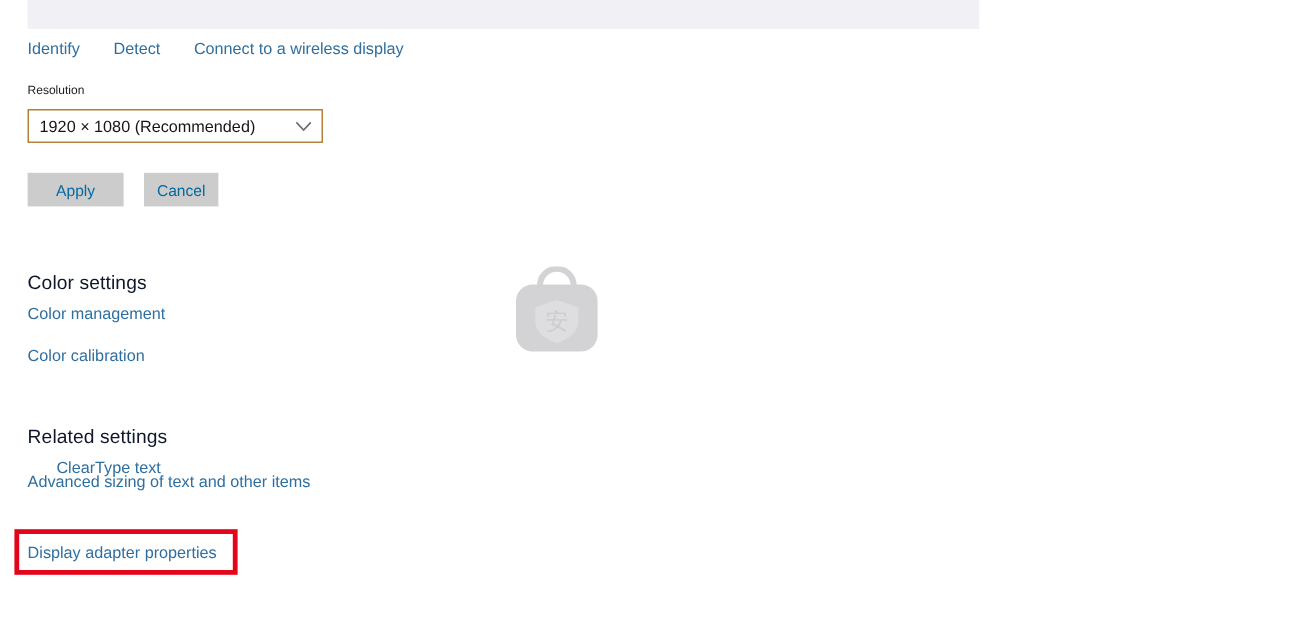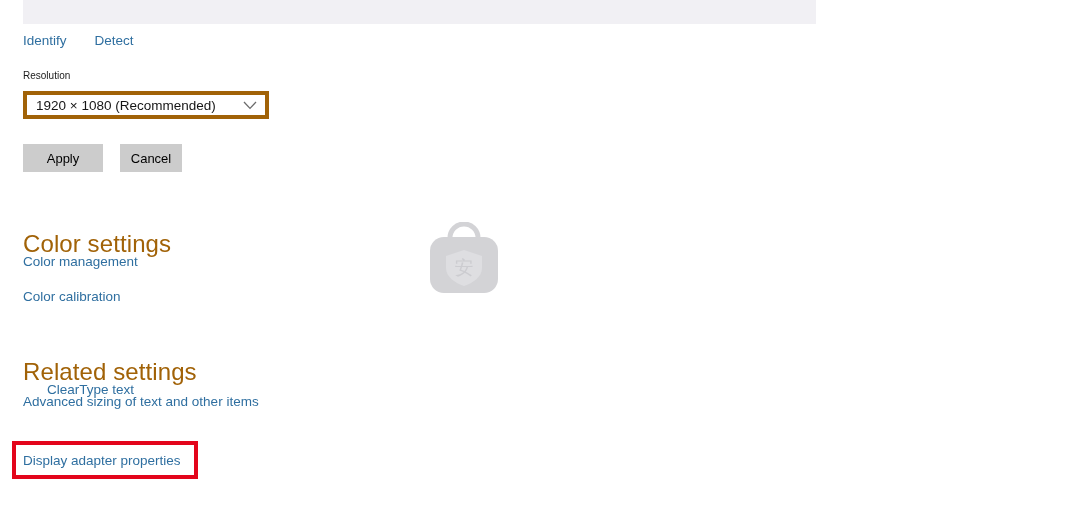"Connect to a wireless display" a.lnk { html: none -> <a>Connect to a wireless display</a> }
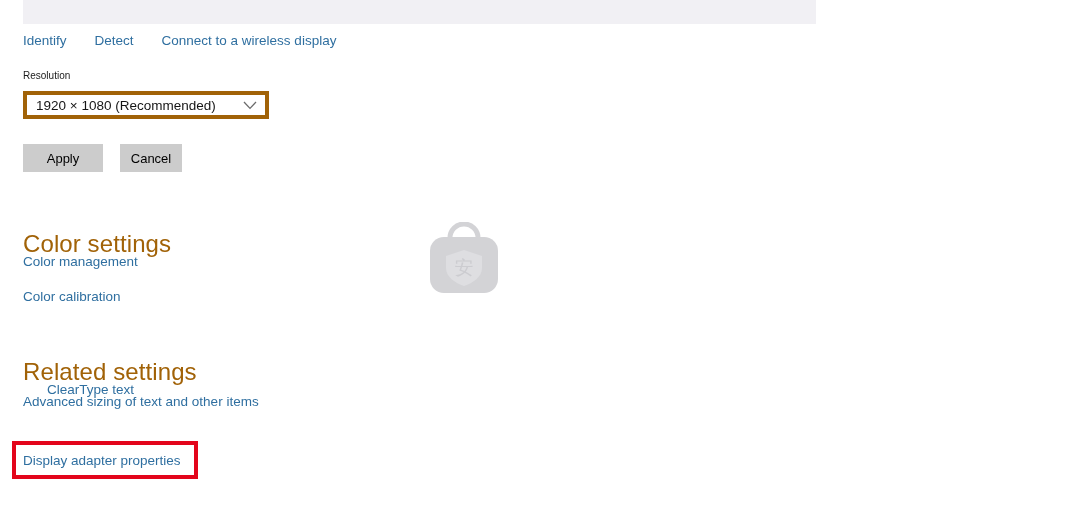"1920 × 1080 (Recommended)" .dropdown { border: 4px solid #a16207 -> 1px solid #a16207 }
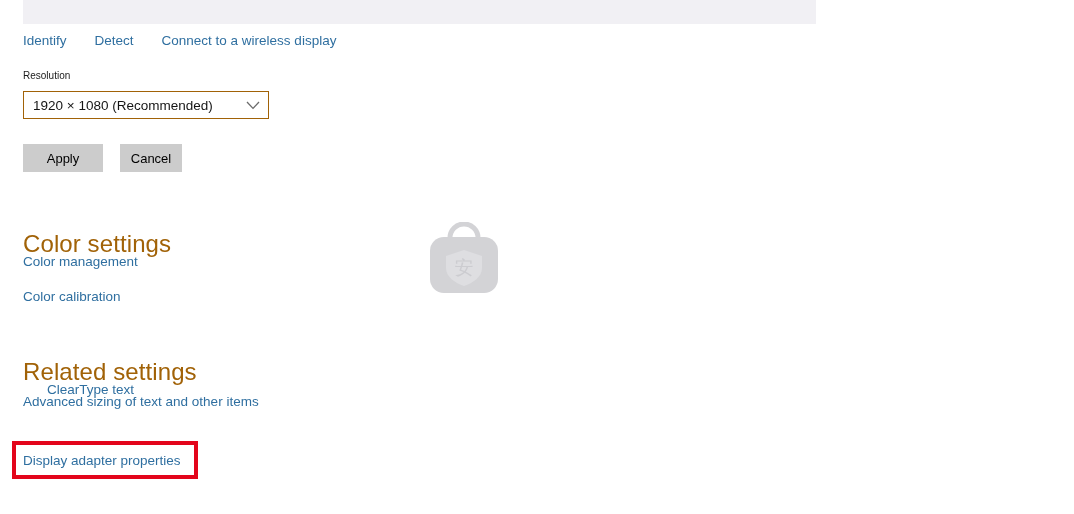"Apply" .btn { color: #000000 -> #0369a1 }
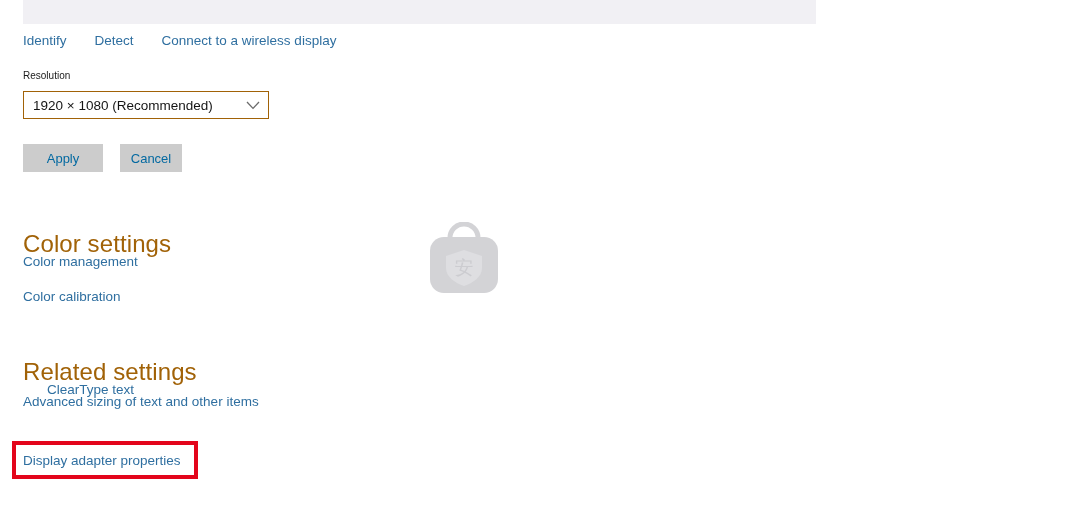"Color settings" .section-heading { color: #a16207 -> #0f172a; font-size: 24px -> 16px }
